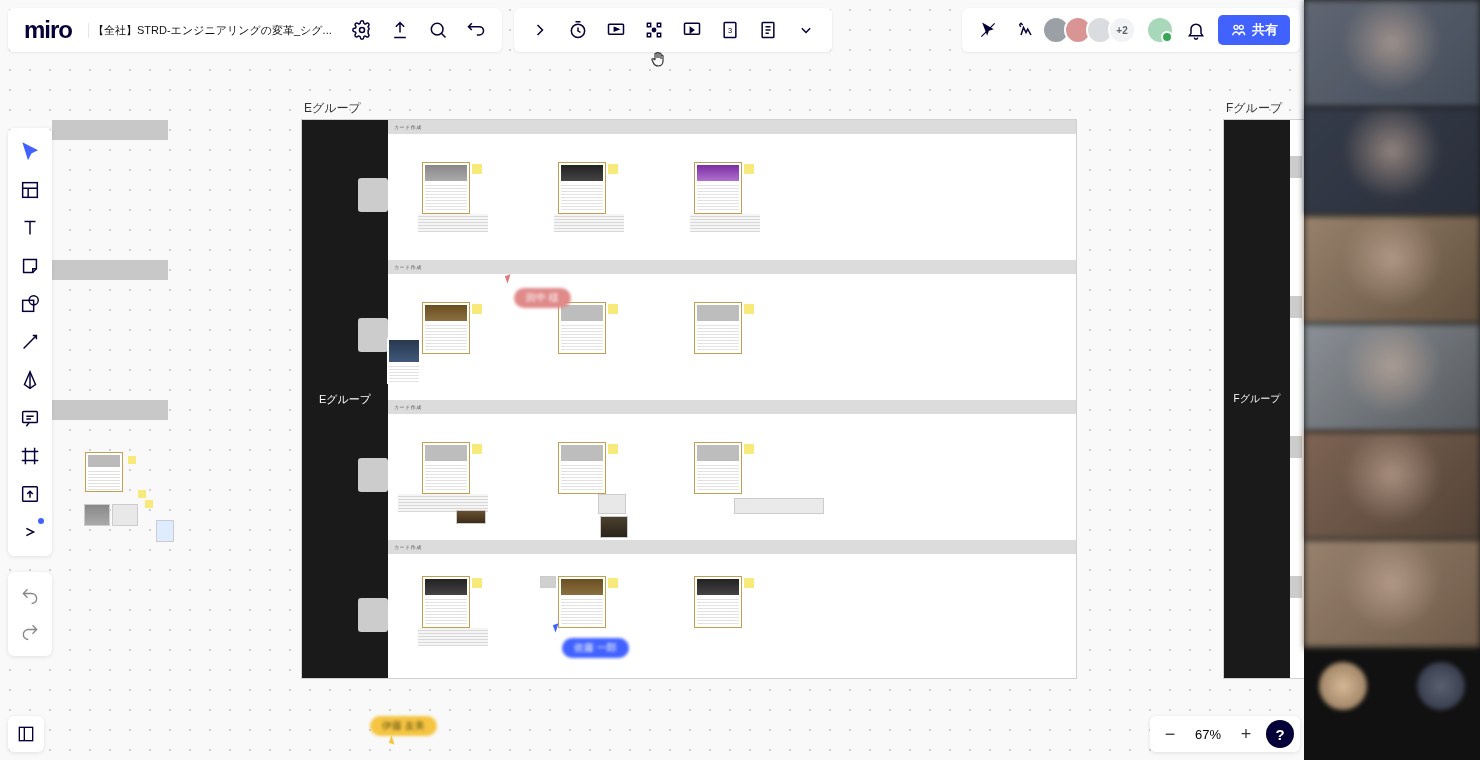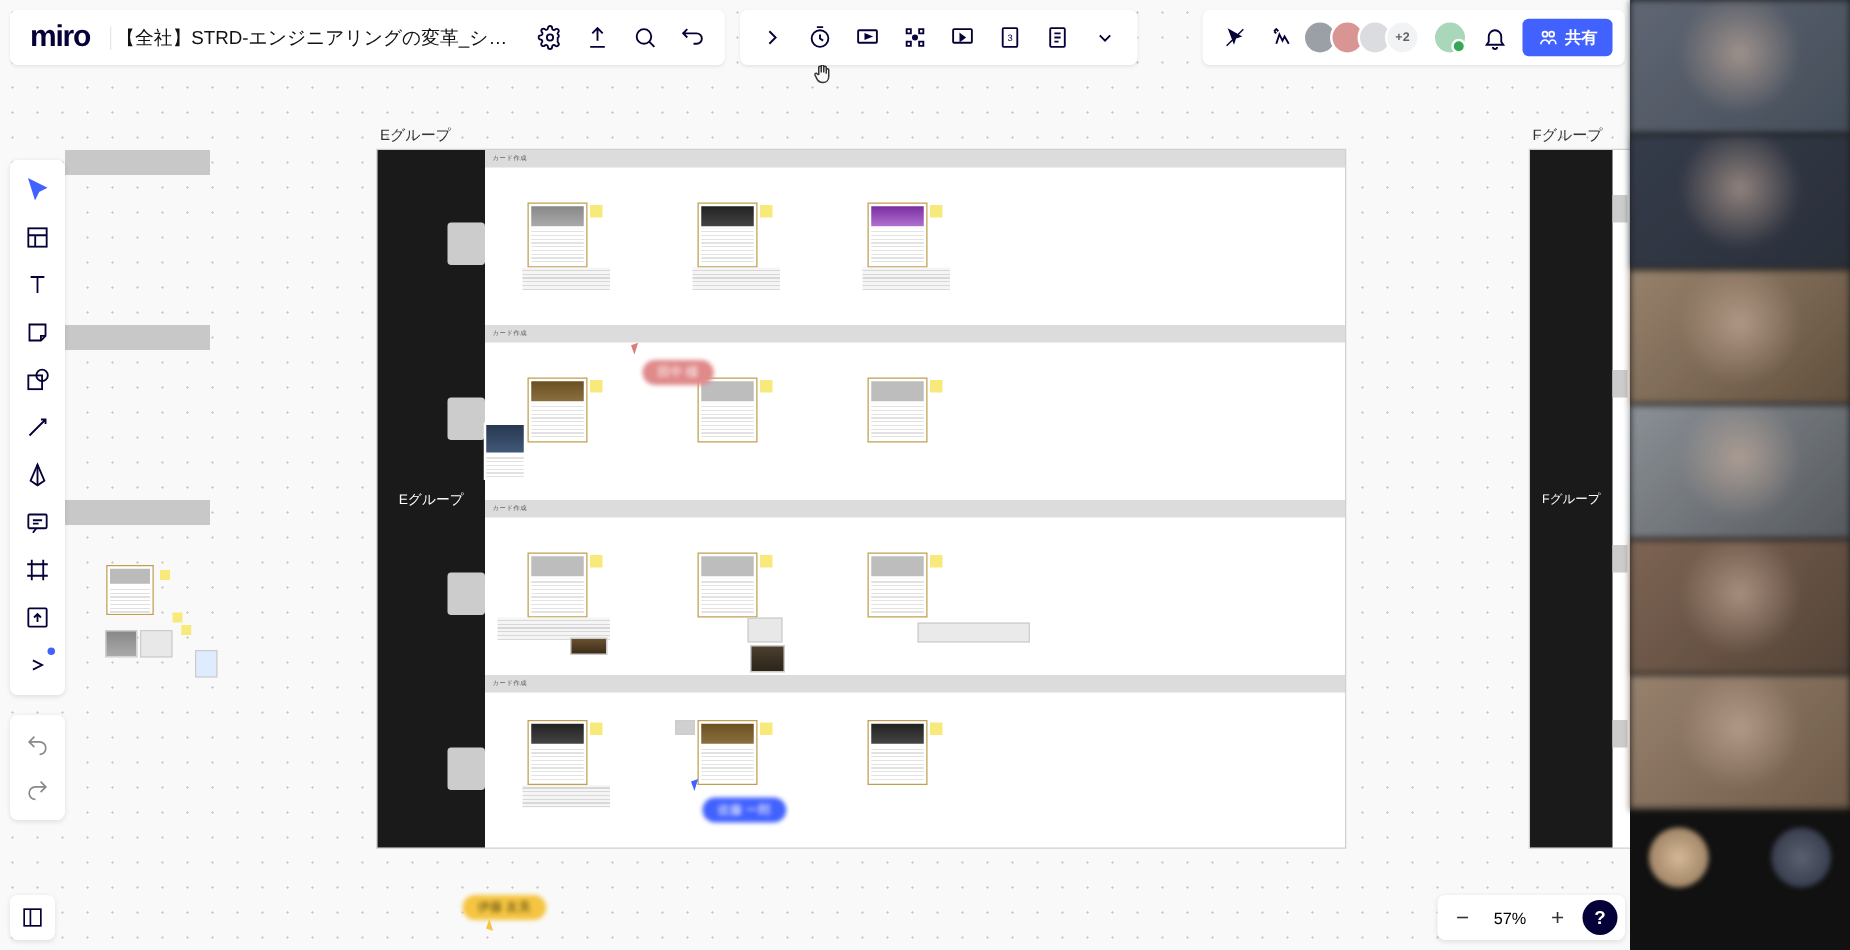"【全社】STRD-エンジニアリングの変革_シグ..." .board-title { font-size: 15px -> 11px }
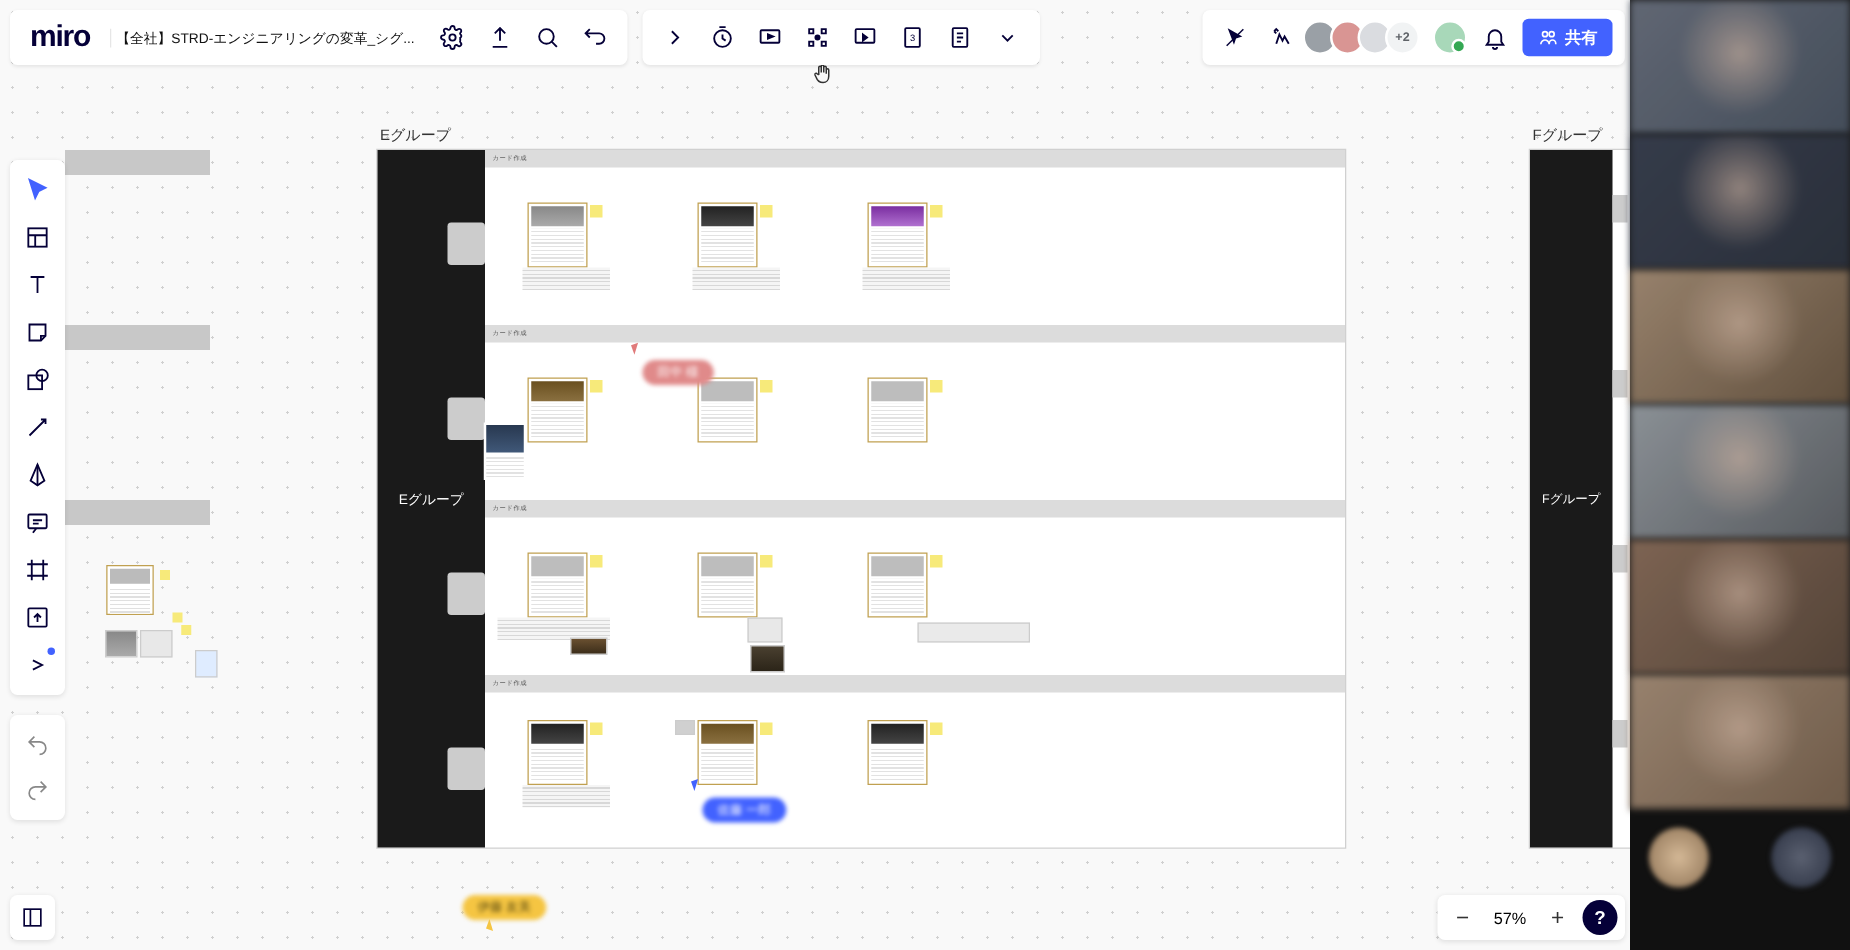"57%" div.zoom-level { text: 57% -> 67% }
